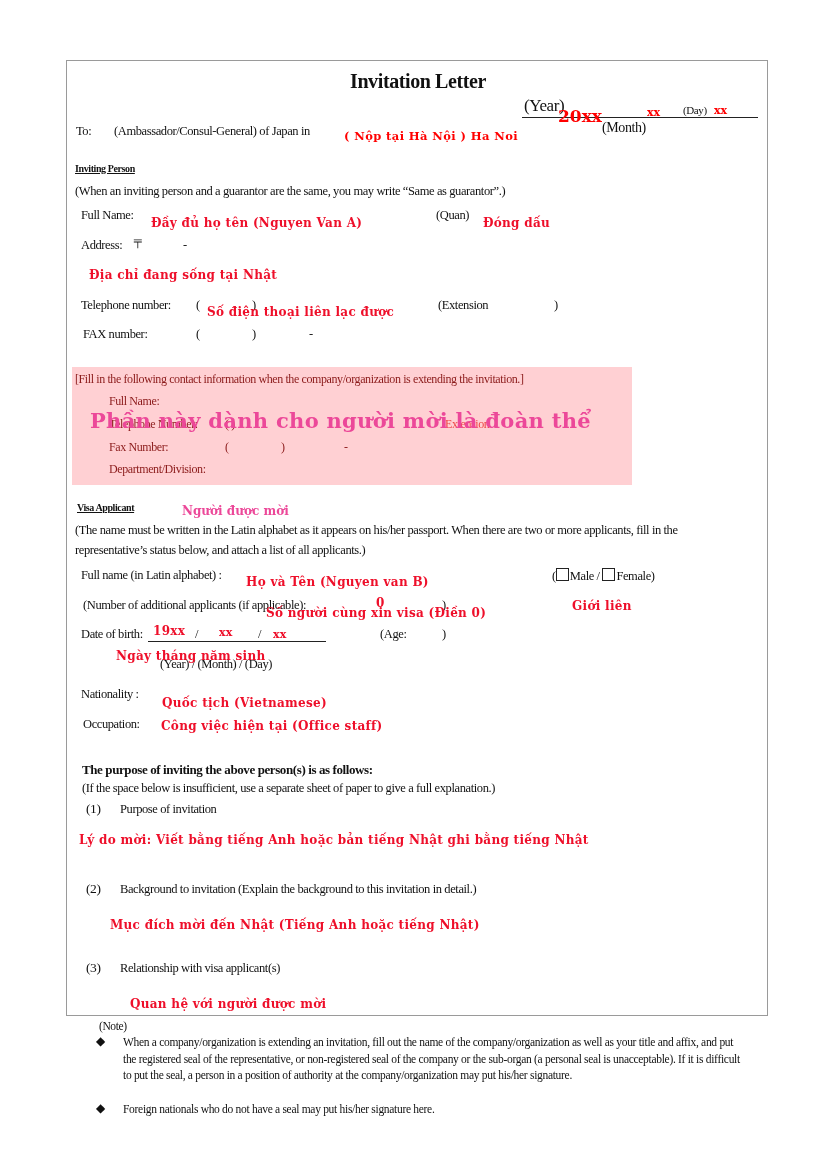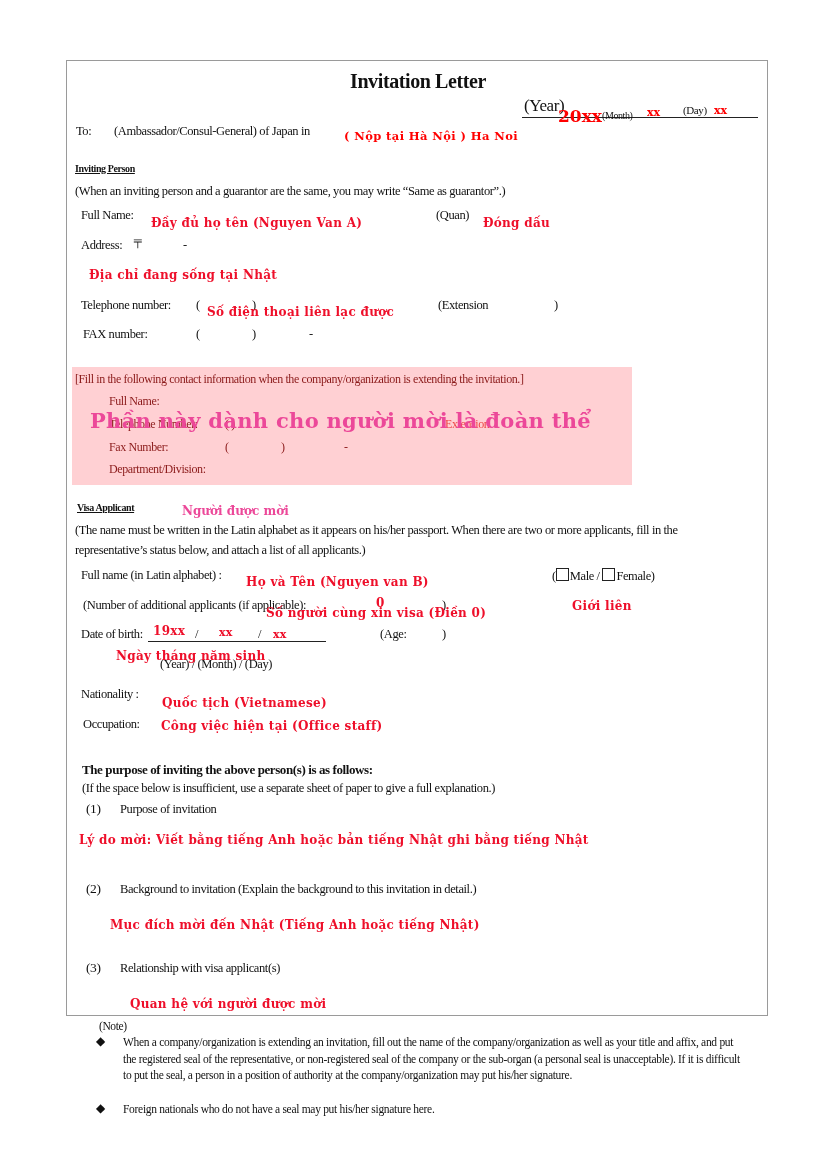"(Month)" div.abs { font-size: 10px -> 14px; top: 110px -> 120px }
